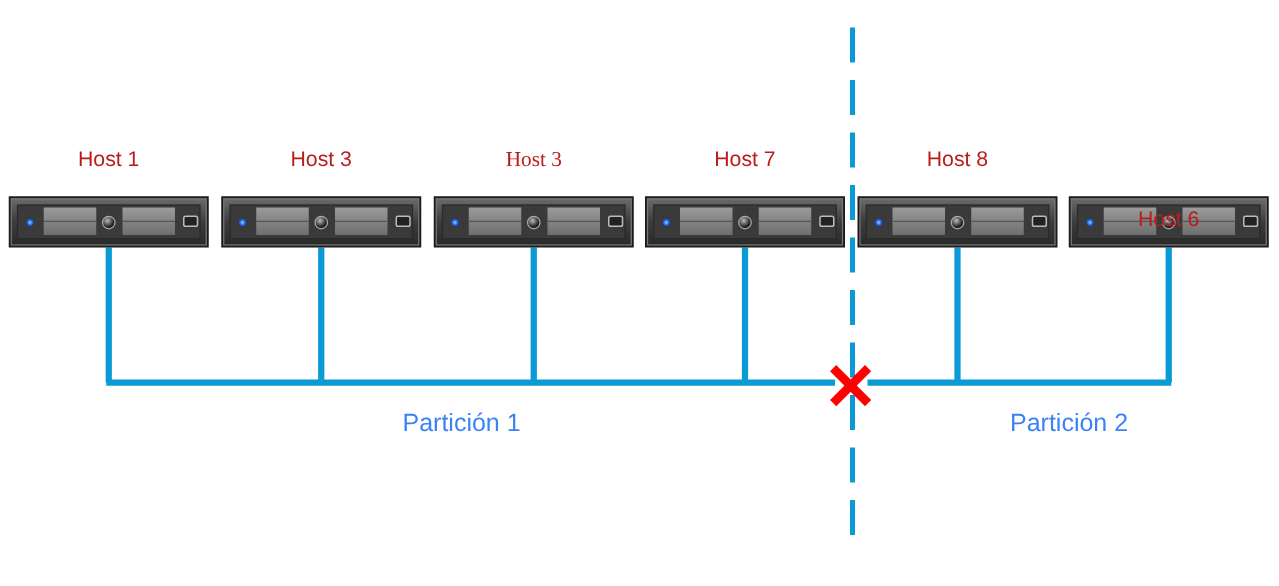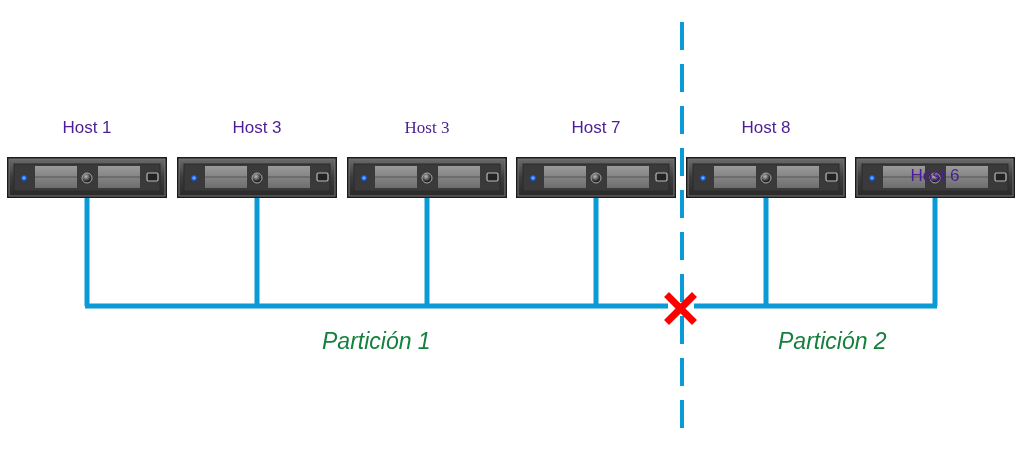"Host 1" .host-label { color: #4c1d95 -> #b91c1c }
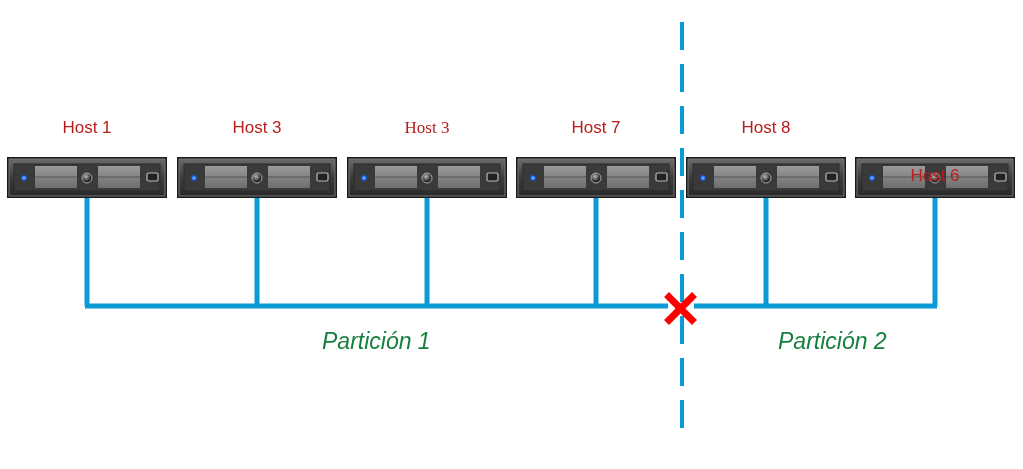"Partición 1" .partition-label { color: #15803d -> #3b82f6; font-size: 23px -> 20px; font-style: italic -> none }
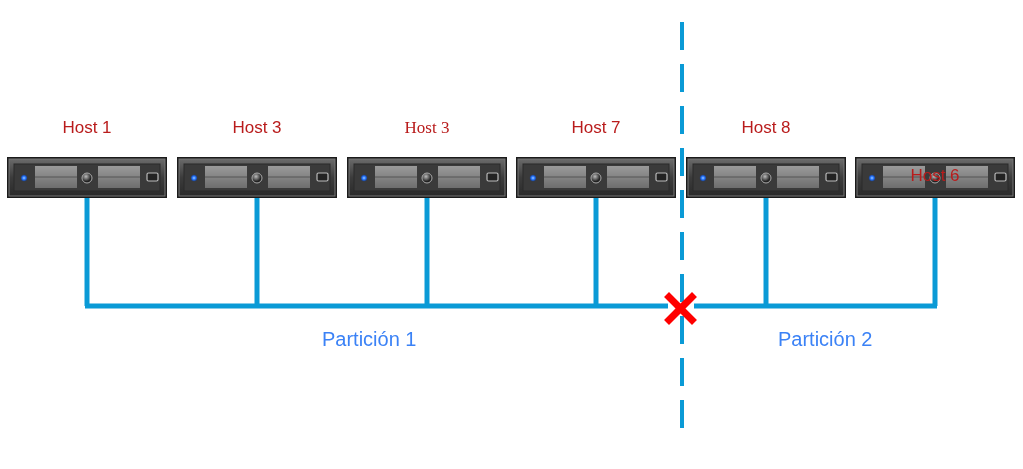"Partición 2" div.partition-label { left: 778px -> 808px }
